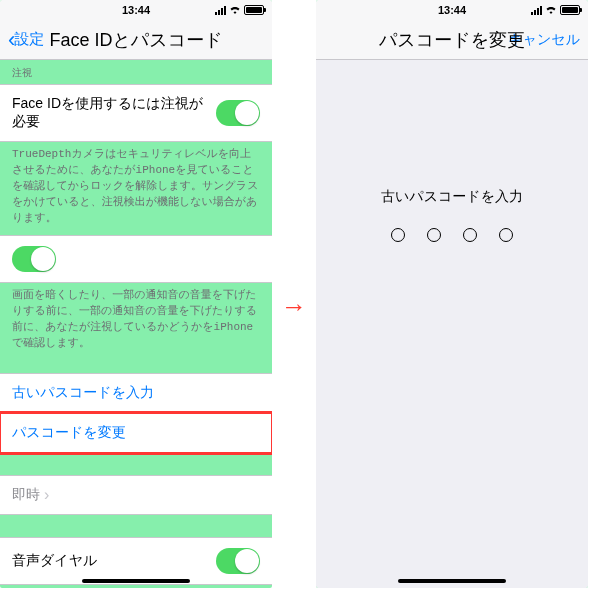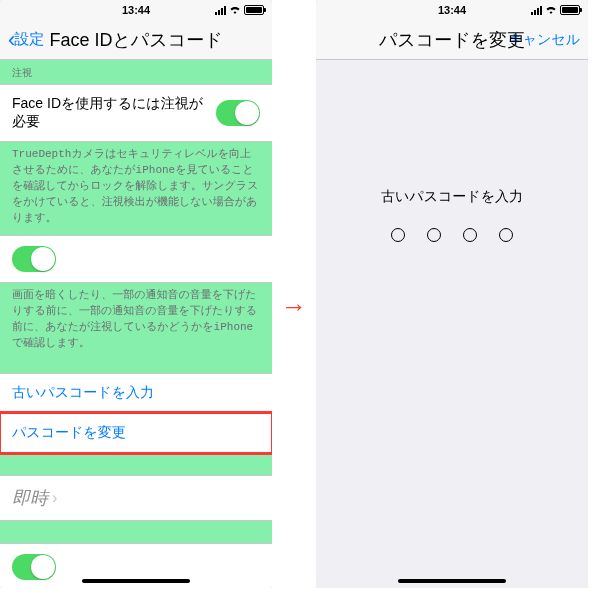"即時" .cell .detail { font-size: 18px -> 14px; font-style: italic -> none }
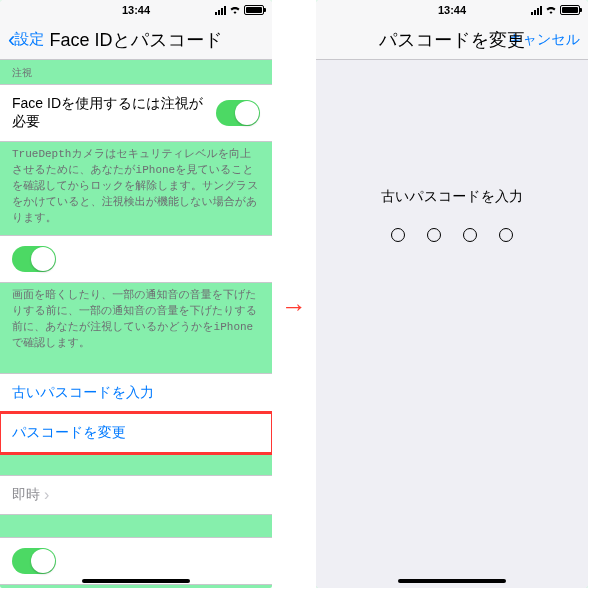"音声ダイヤル" span.label { html: none -> <span>音声ダイヤル</span> }
